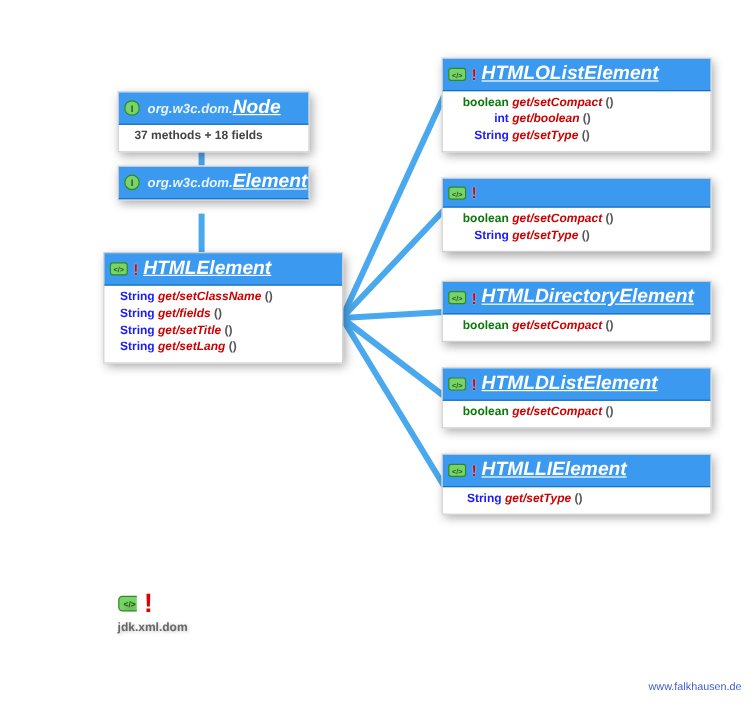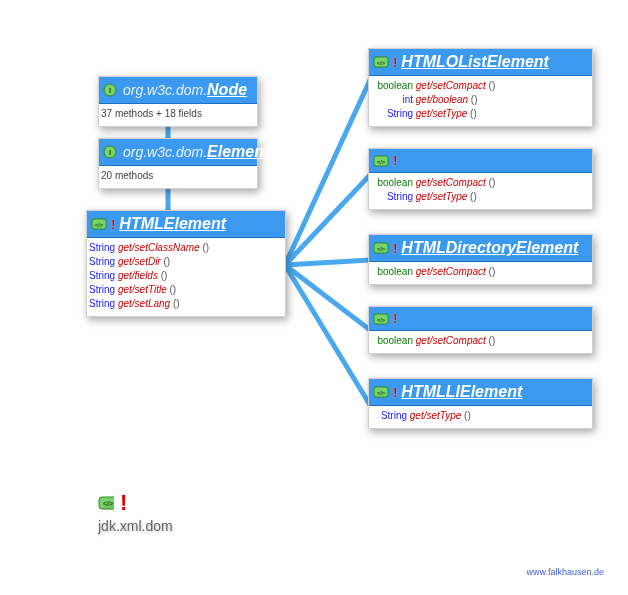"org.w3c.dom." .class-header .pkg { font-size: 14px -> 11px; font-weight: normal -> bold }
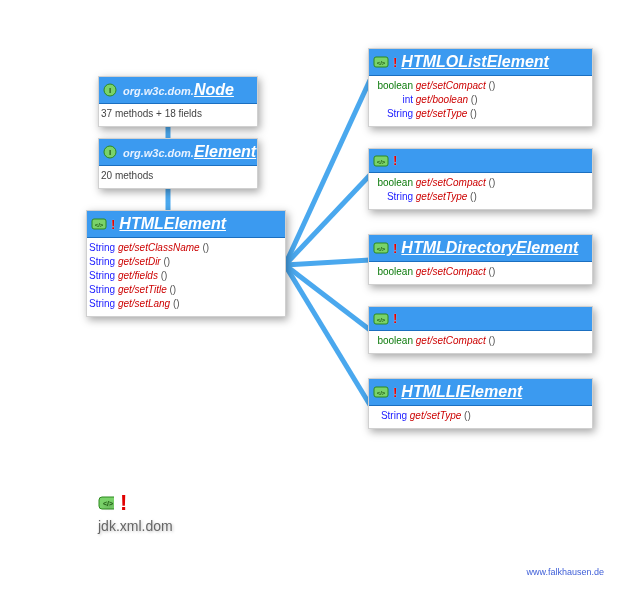"boolean get/setCompact ()" .class-body { font-weight: none -> bold; padding: 3px 6px 5px 2px -> 3px 6px 5px 13px }
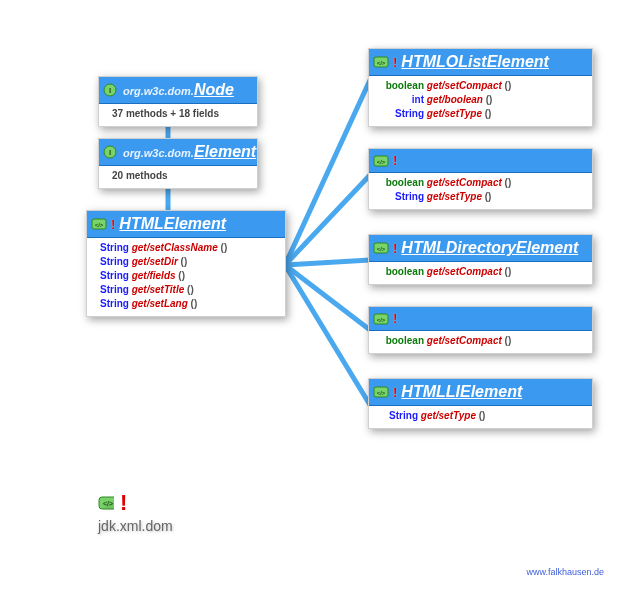"20 methods" div.class-body { html: <div>20 methods</div> -> none }
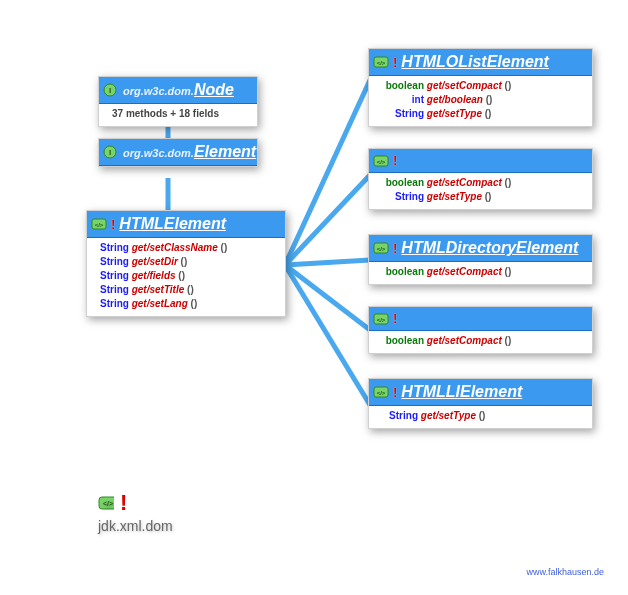"String get/setDir ()" div.method-row { html: <div><span>String</span> <span>get/setDir</span> <span>()</span></div> -> none }
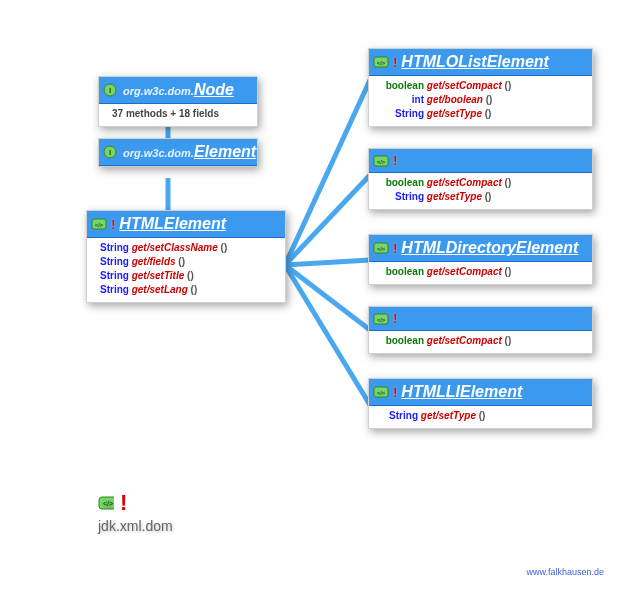"HTMLDListElement" span.nm { html: none -> <span>HTMLDListElement</span> }
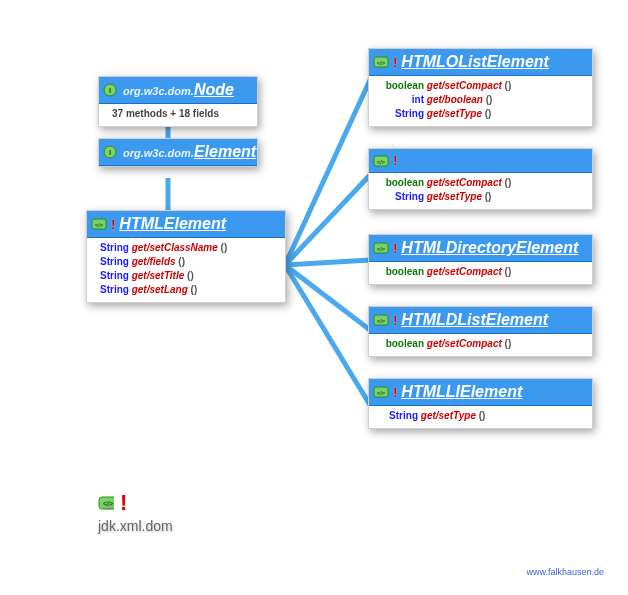"jdk.xml.dom" .title-sub { font-size: 14px -> 10px; font-weight: normal -> bold }
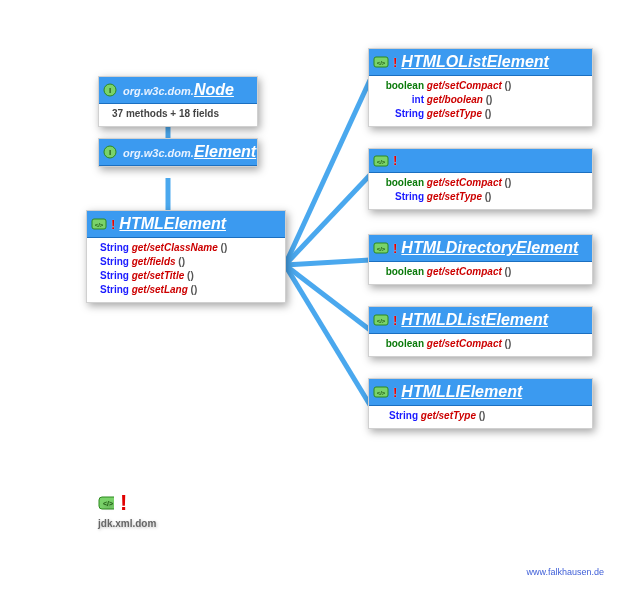"www.falkhausen.de" .footer-link { right: 24px -> 10px }
